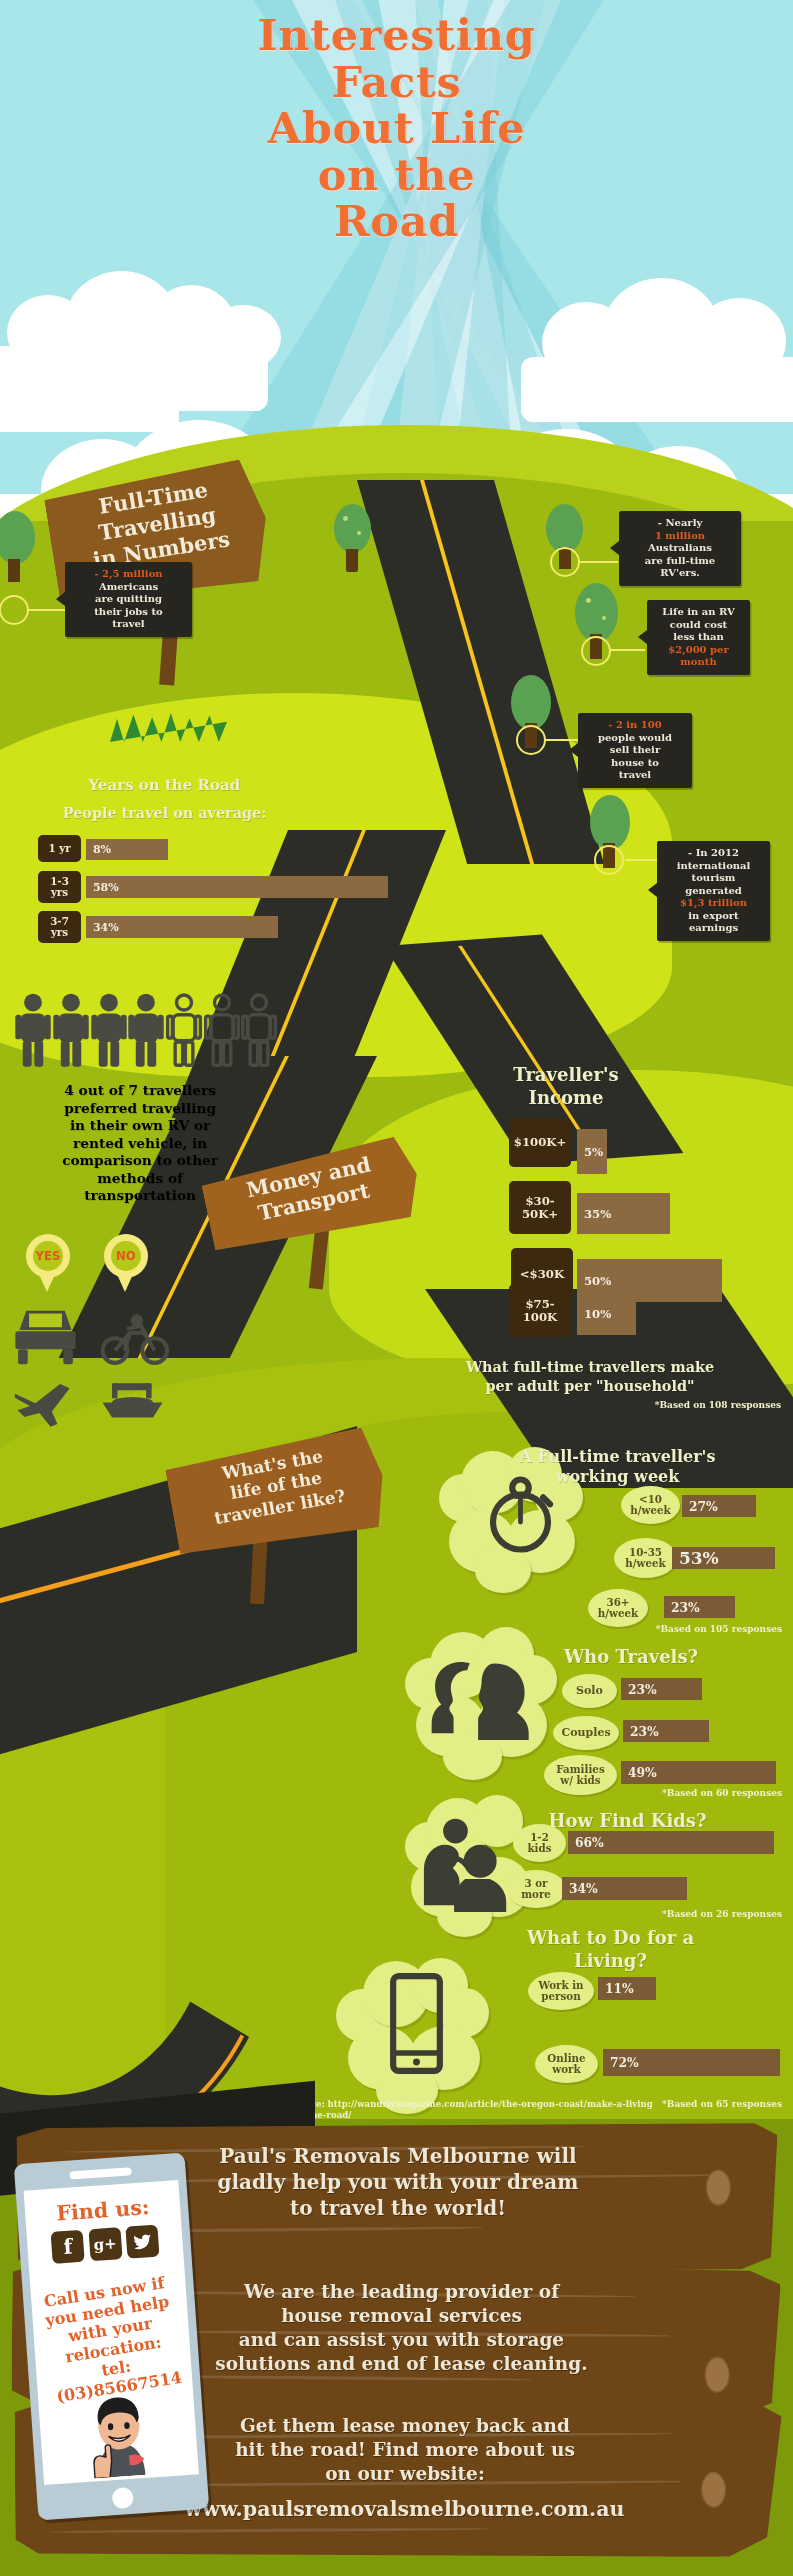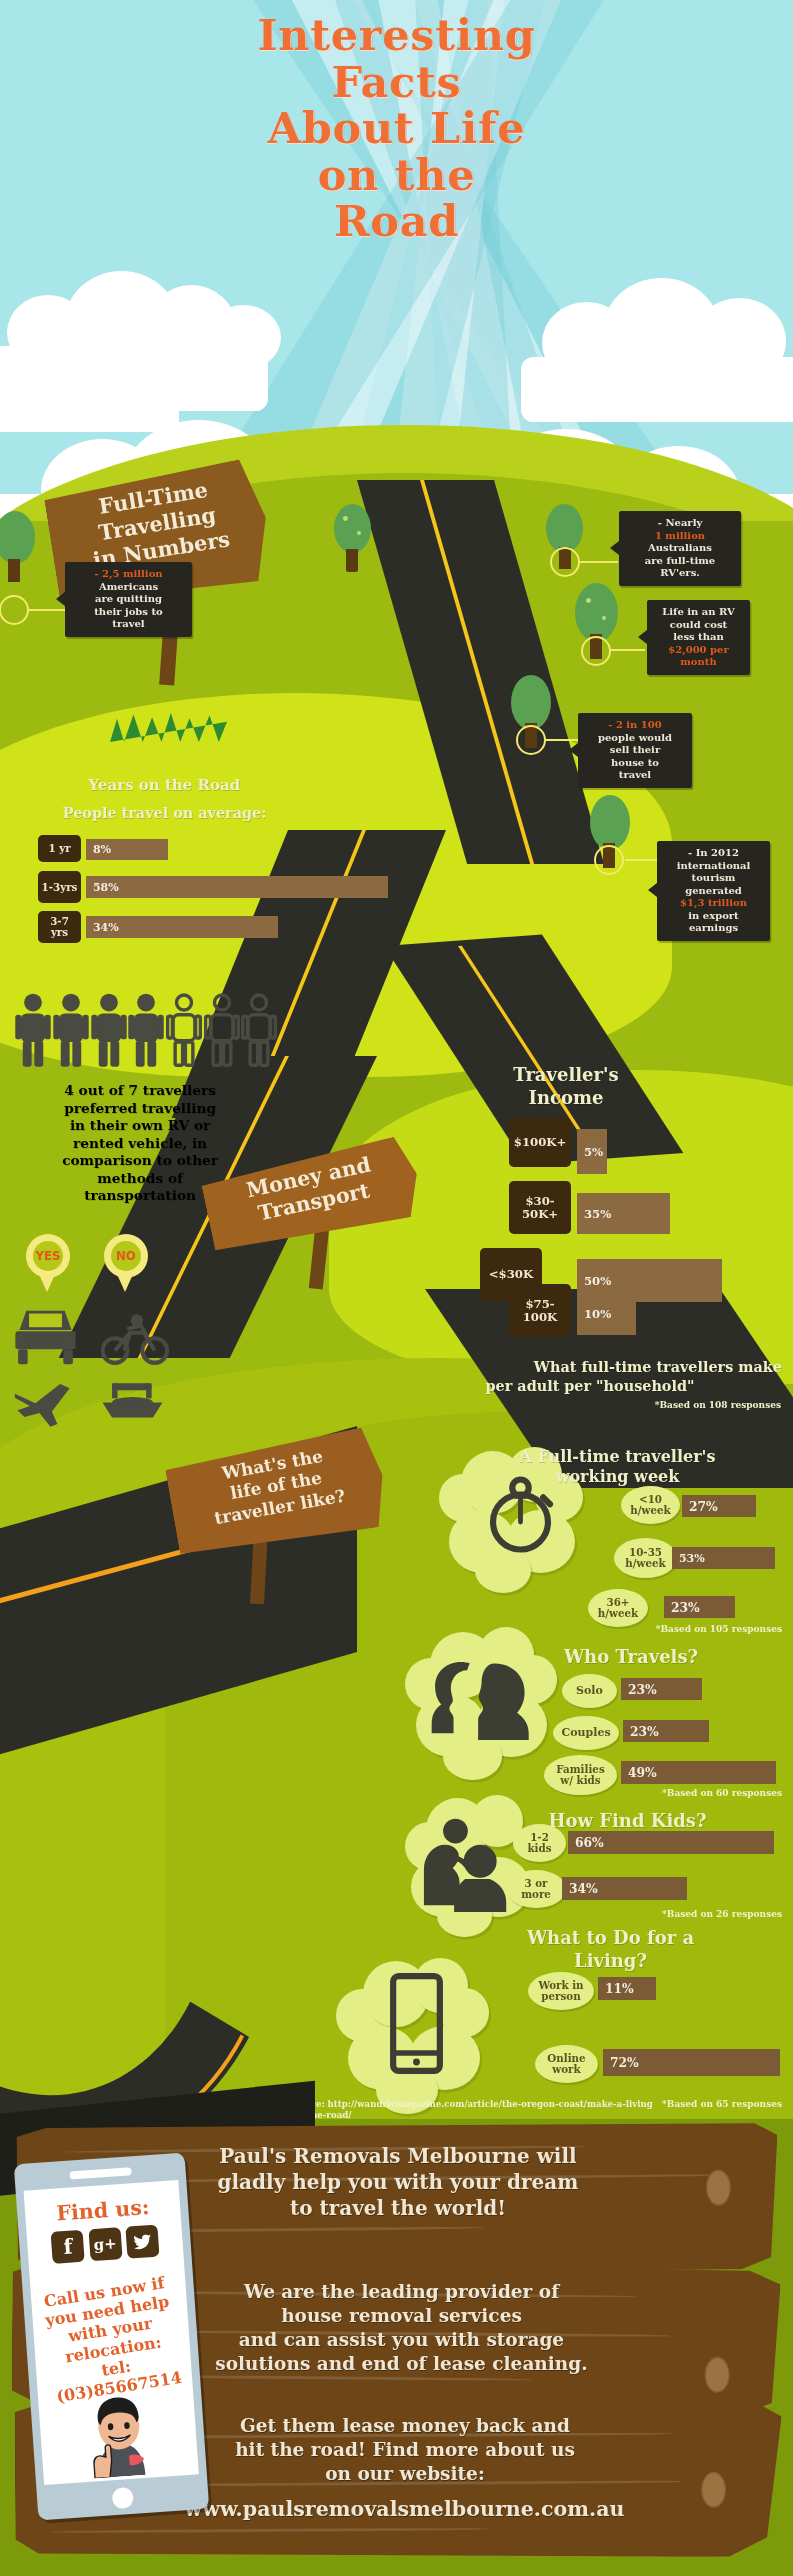"1-3" div.bchip { flex-direction: row -> column }
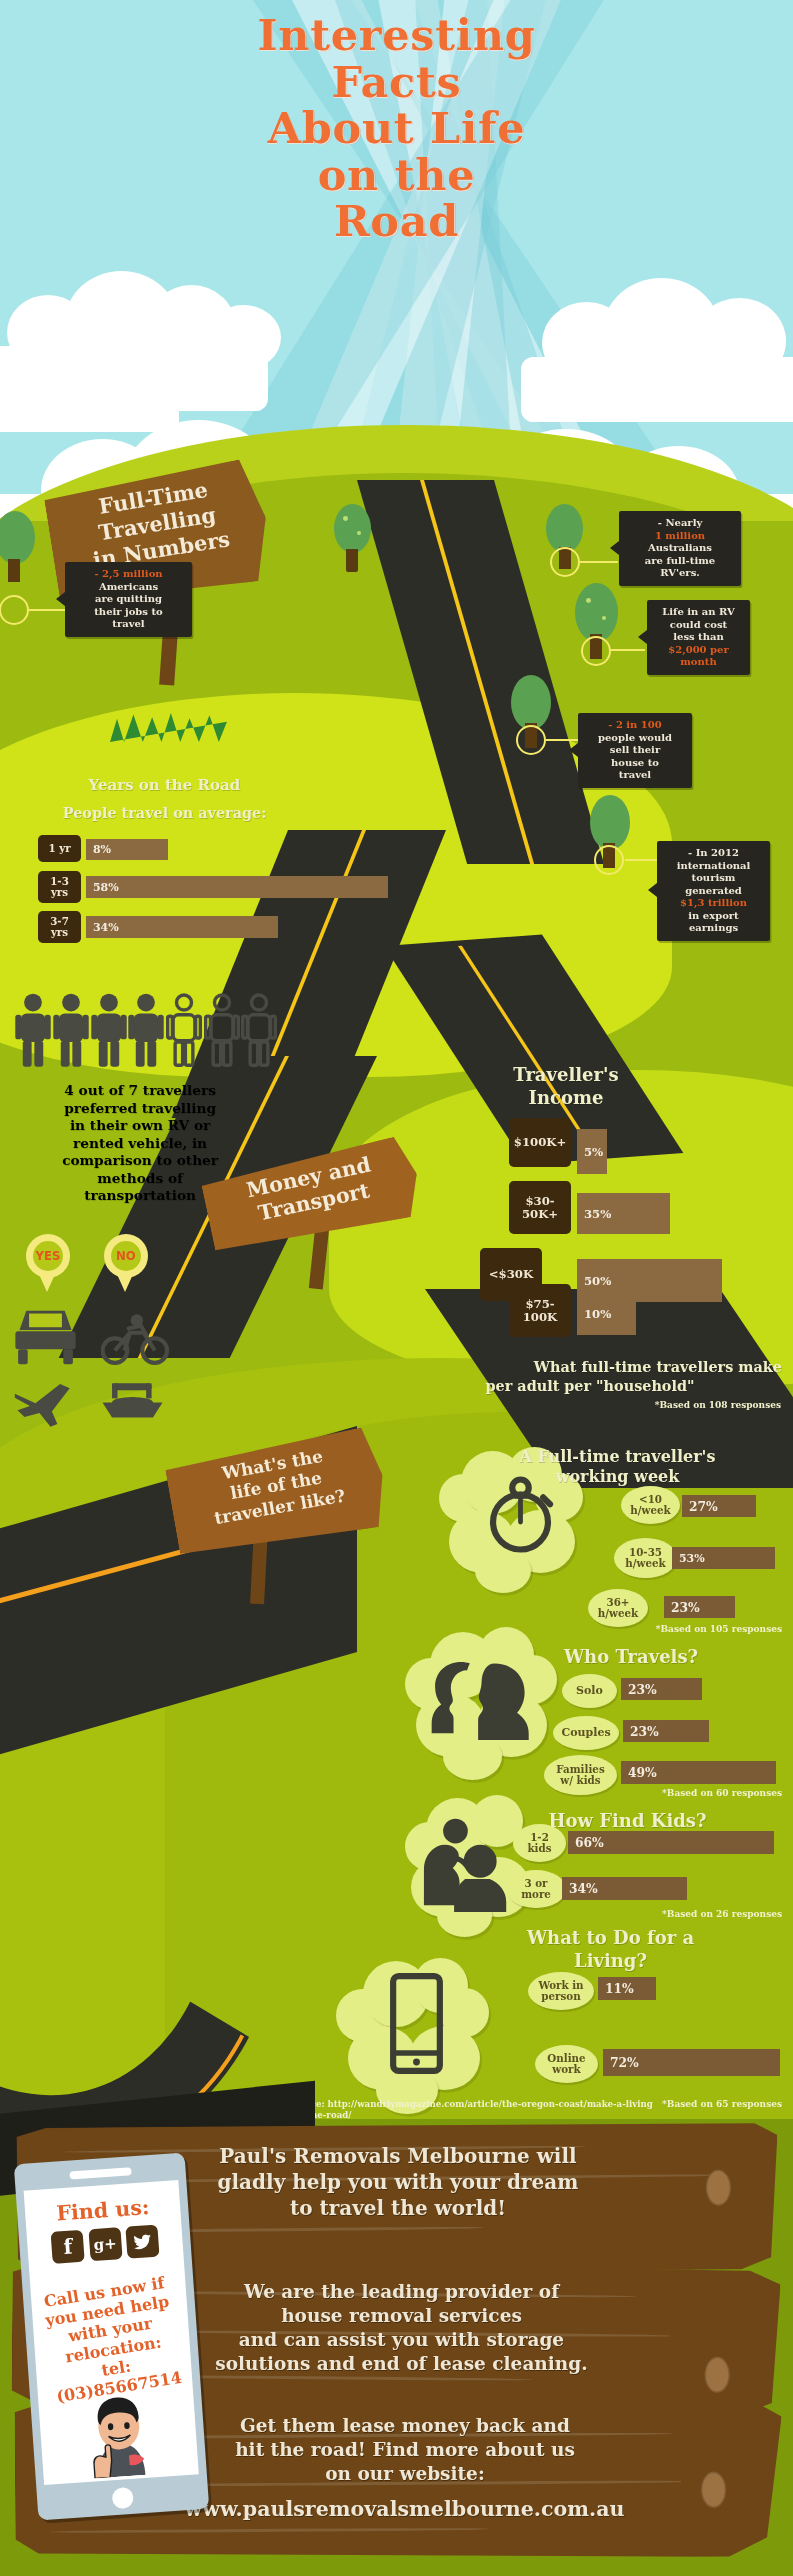"<$30K" div.bchip { left: 480px -> 511px }
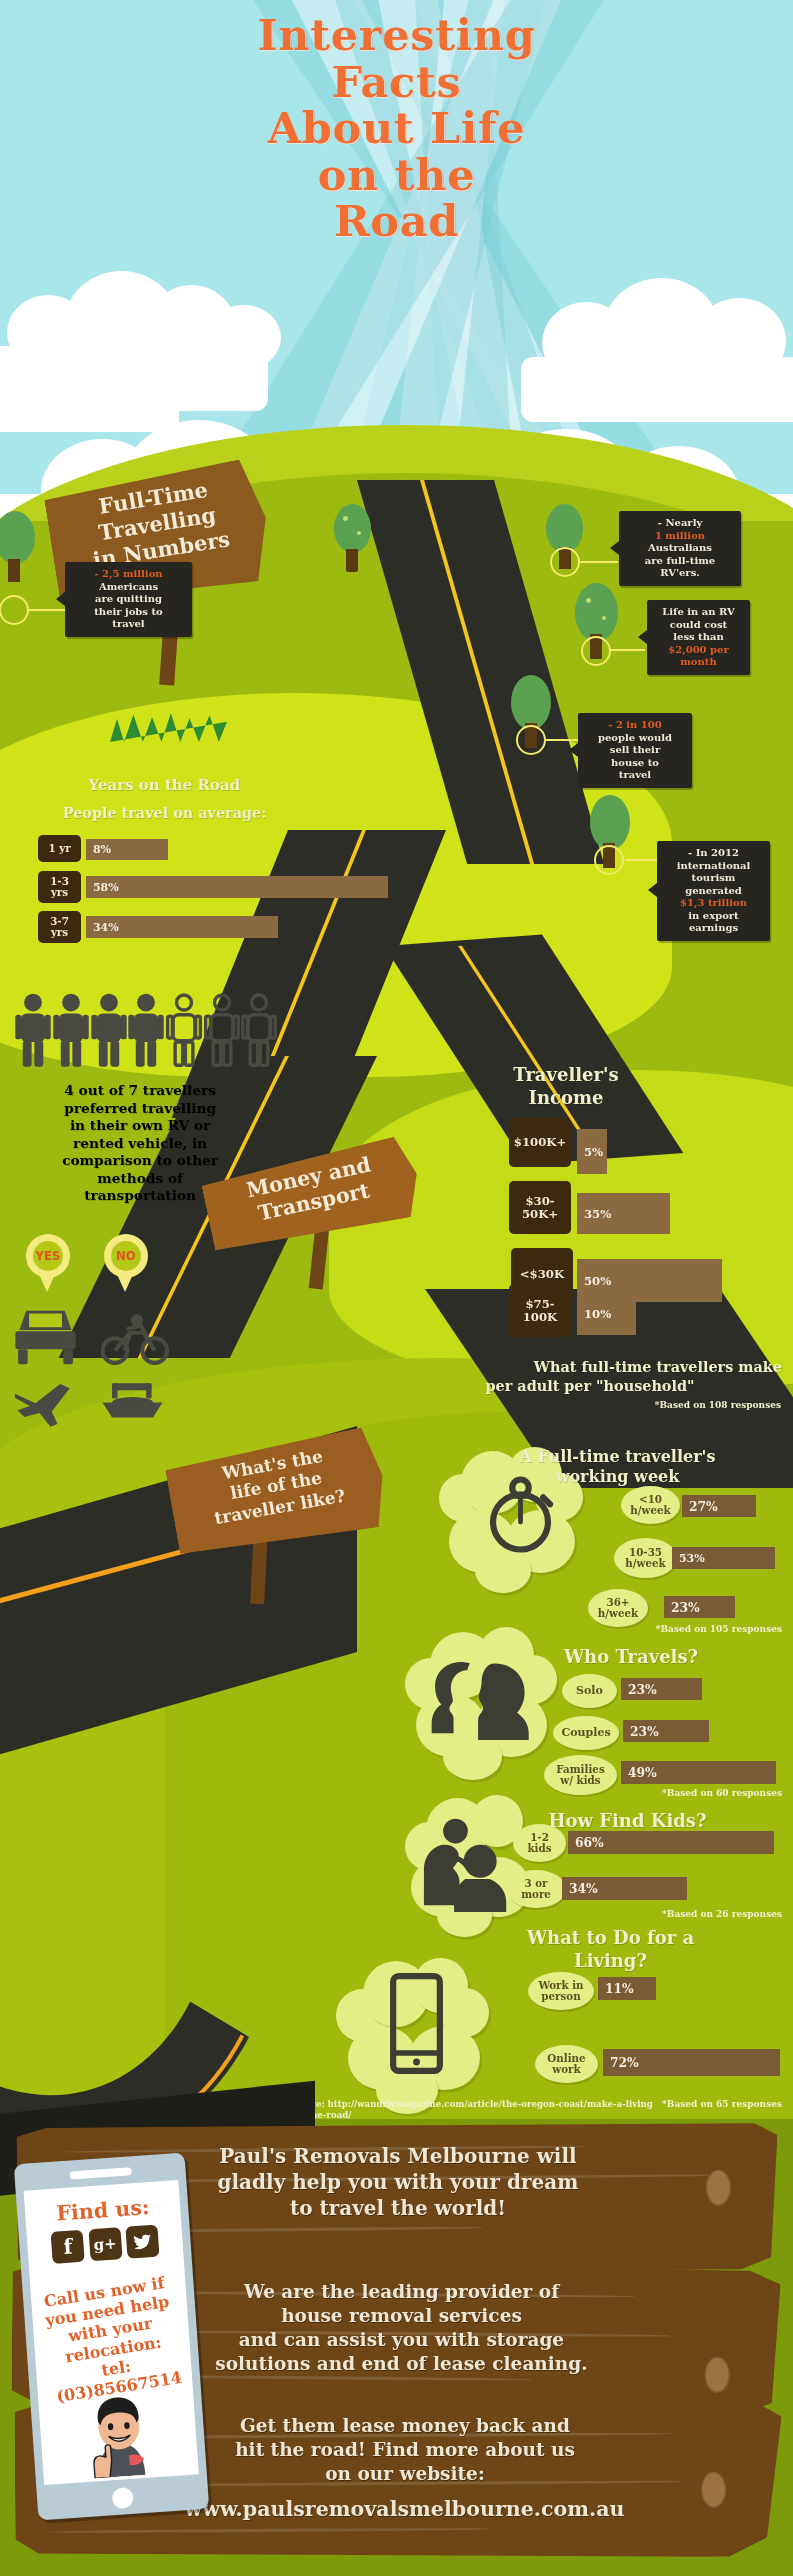"What full-time travellers make" div.gh { text-align: right -> none }
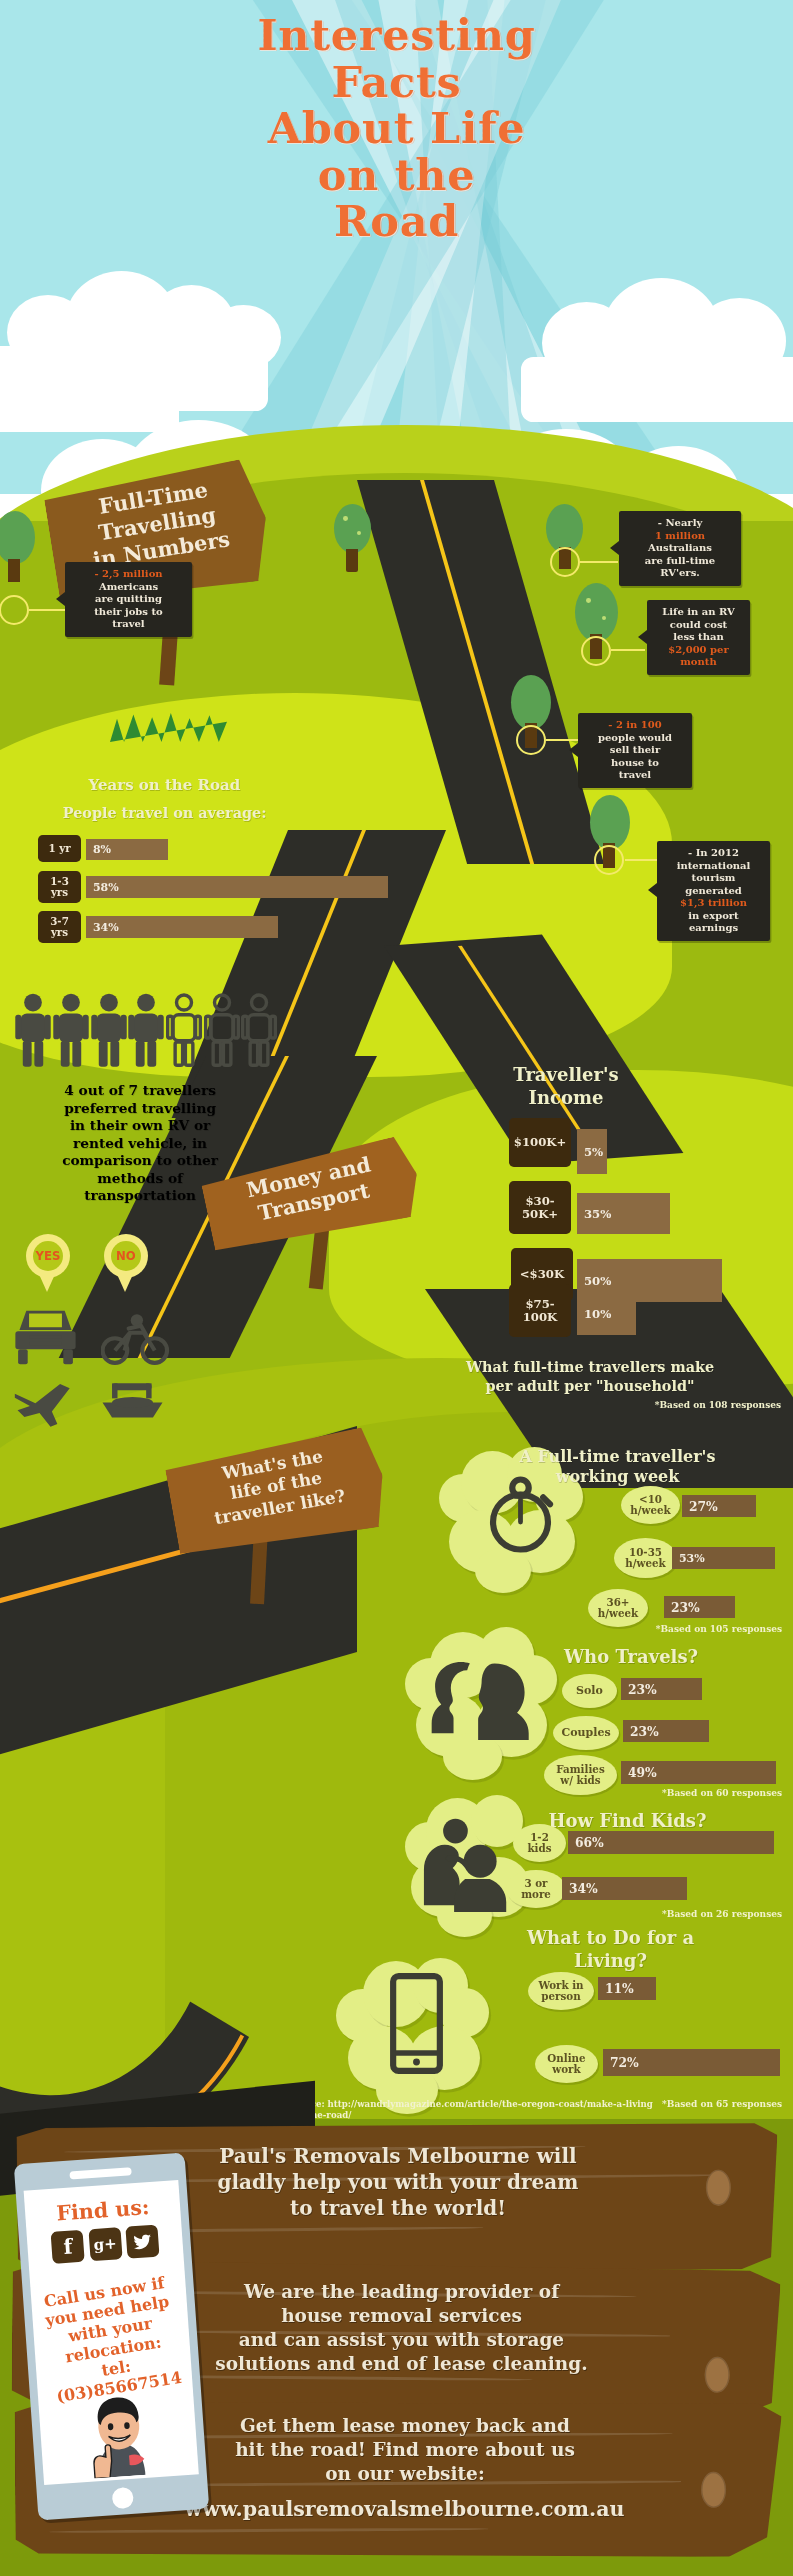"53%" div.bbar { font-size: 11px -> 17px }
